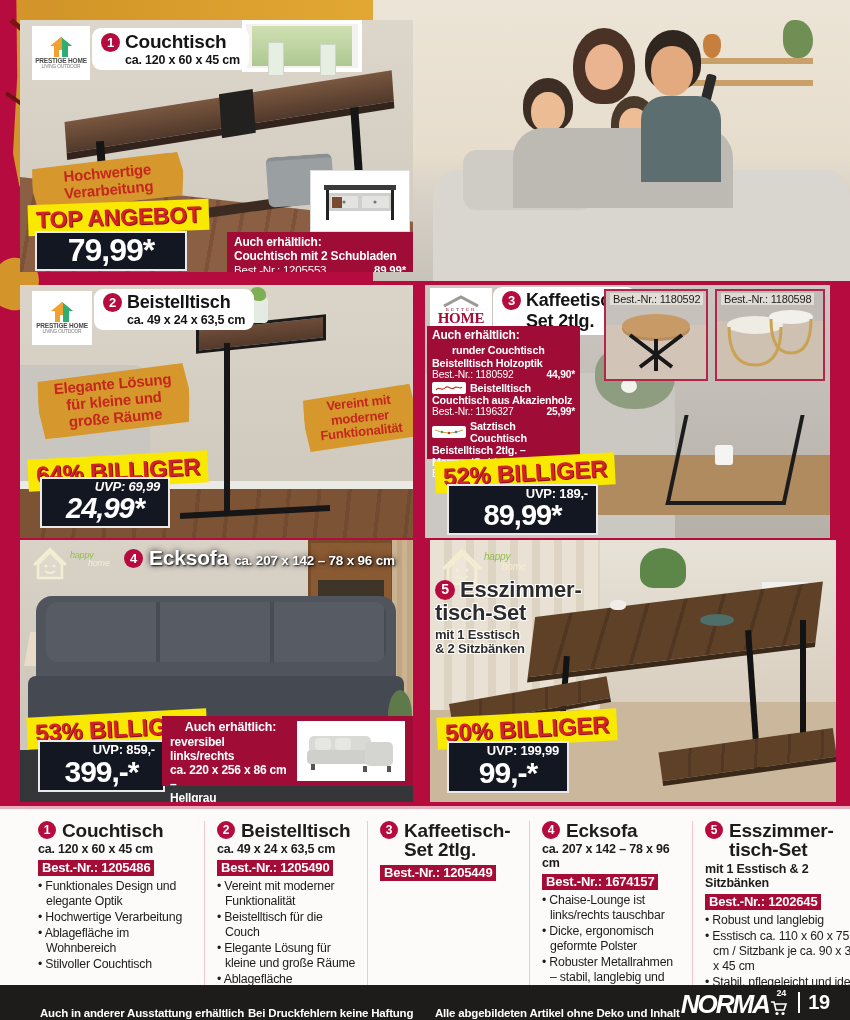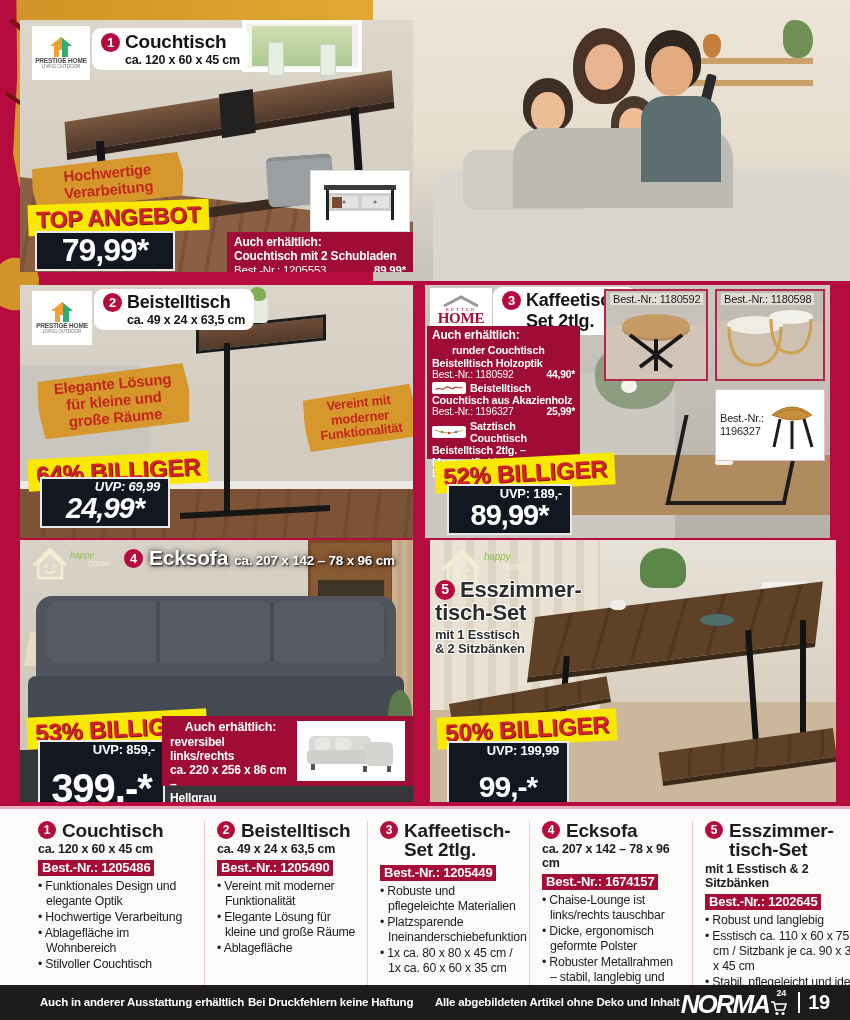"79,99*" div.pricebox { width: 140px -> 152px }
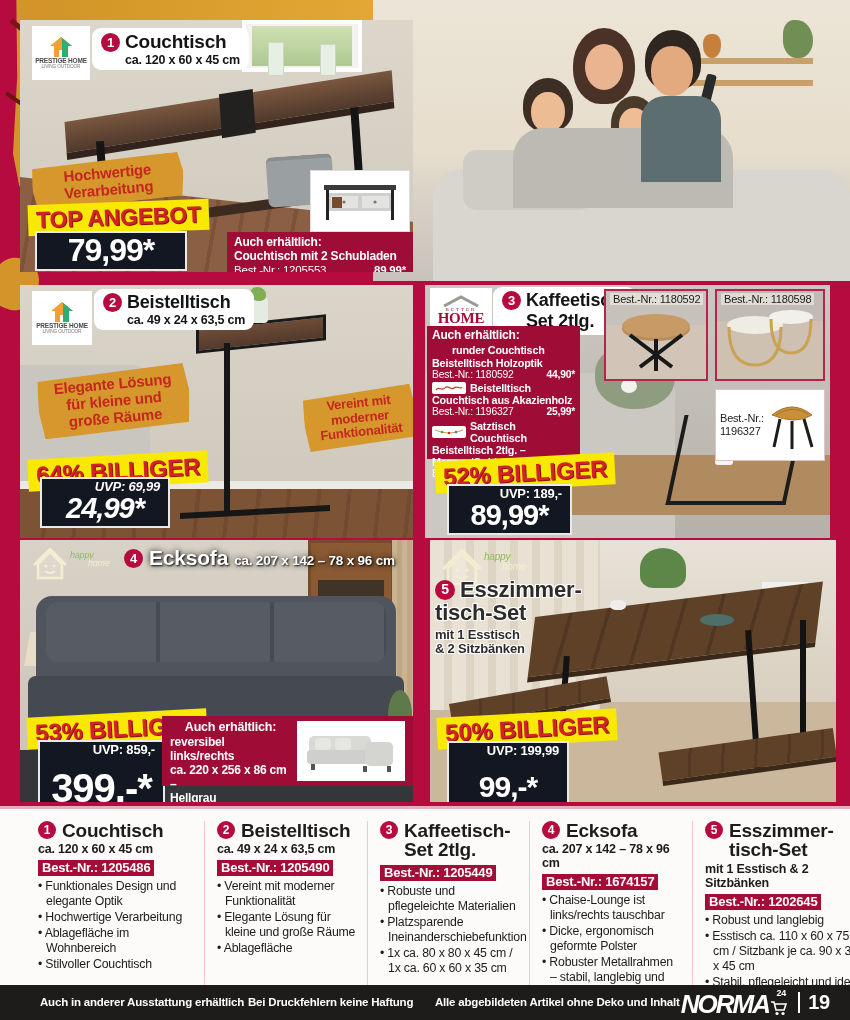"Best.-Nr.:" div.abs { html: <div> <div> <div>Best.-Nr.:</div> <div>1196327</div> </div> <svg> <path></path> <path></path> <path></path> </svg> </div> -> none }
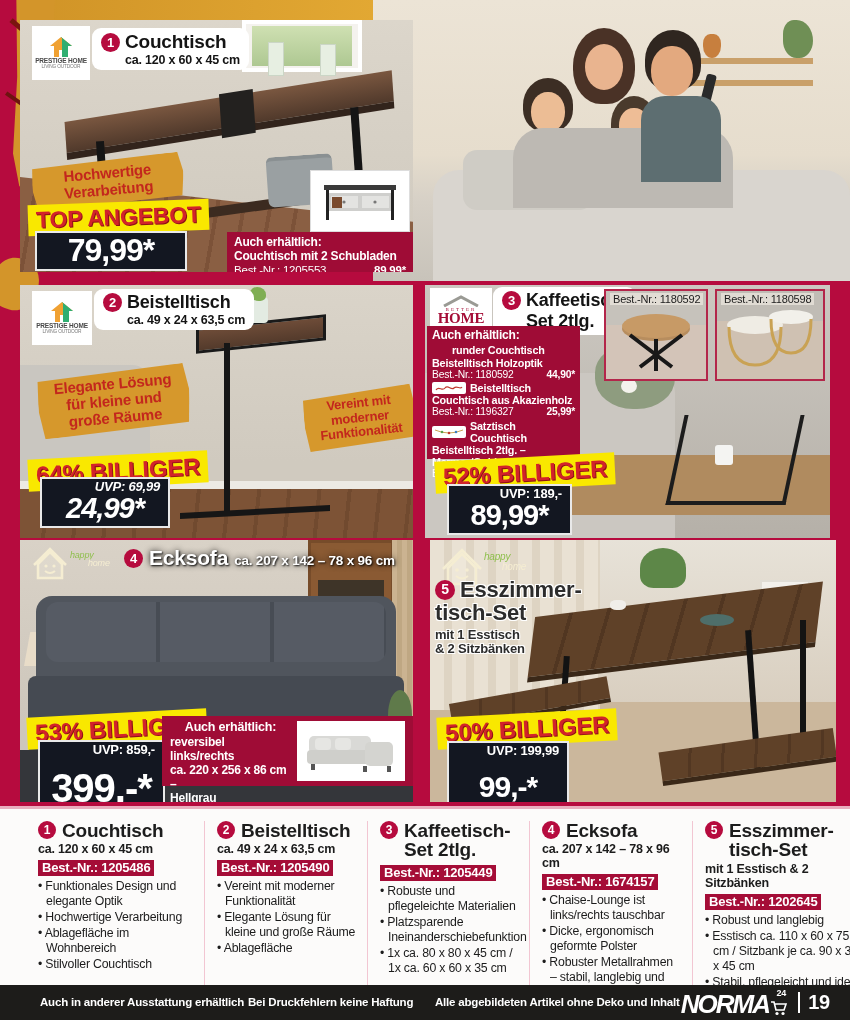"UVP: 189,-" div.pricebox { width: 125px -> 151px }
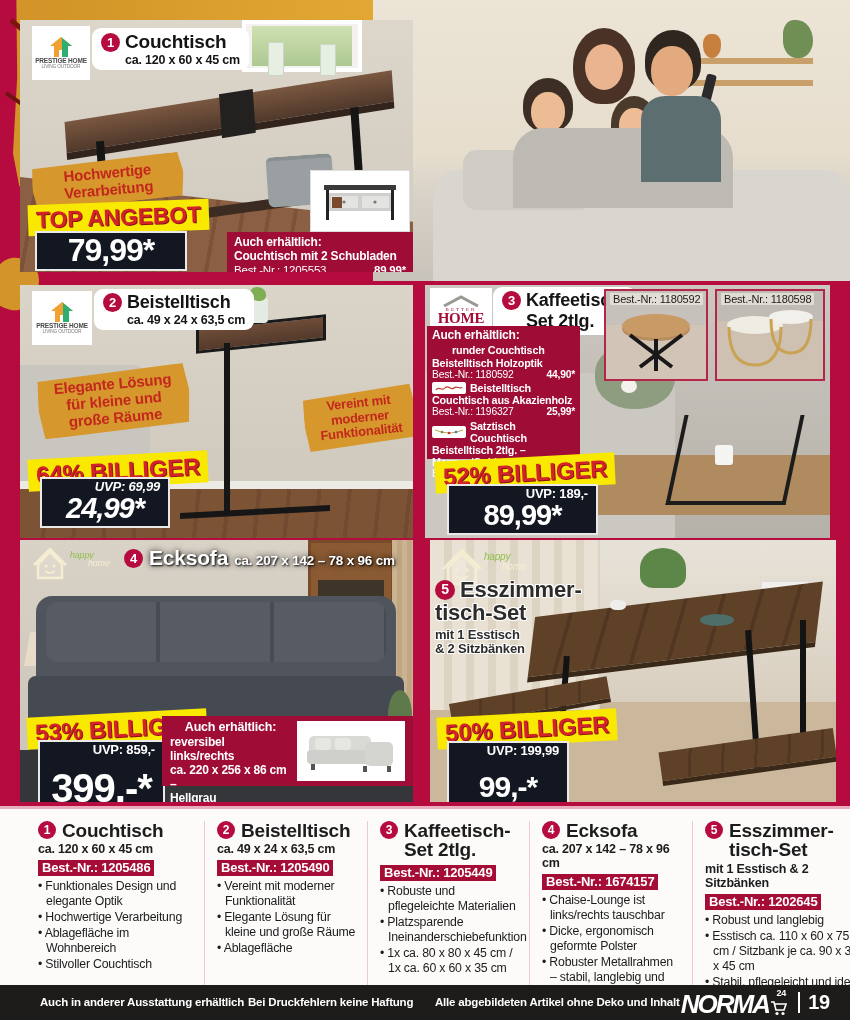"399,-*" div.bigprice { font-size: 40px -> 30px; margin-top: 11px -> none }
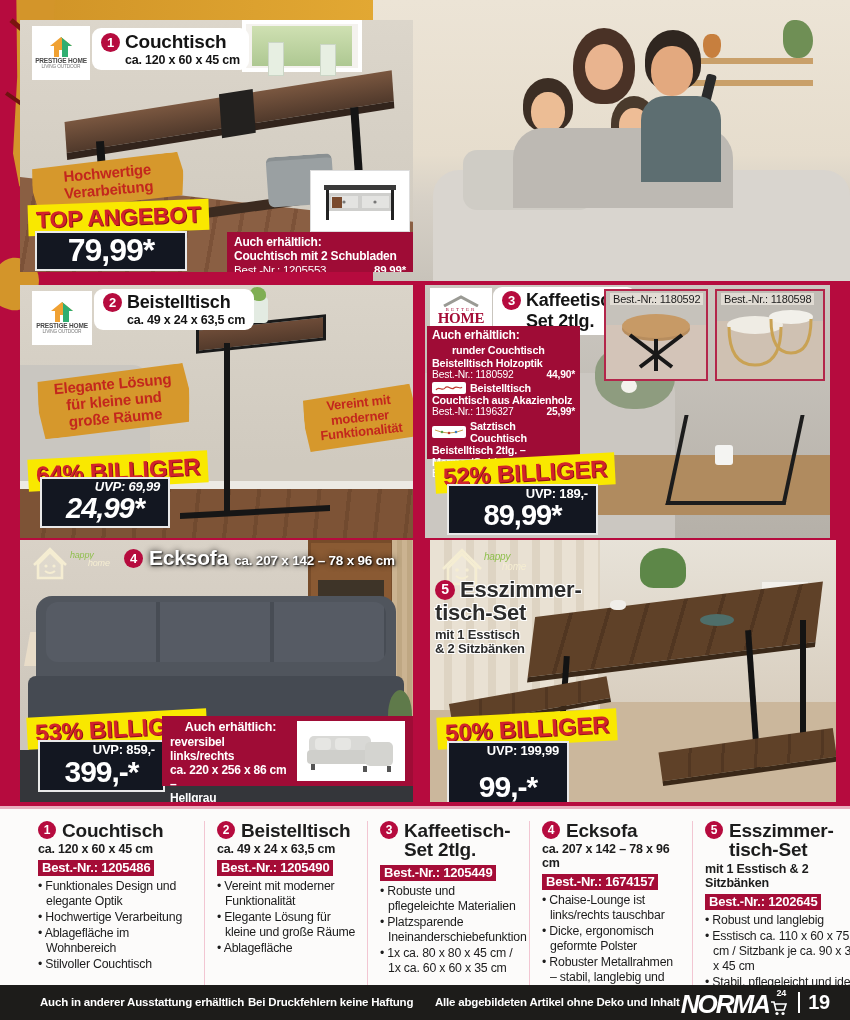"99,-*" div.bigprice { margin-top: 14px -> none }
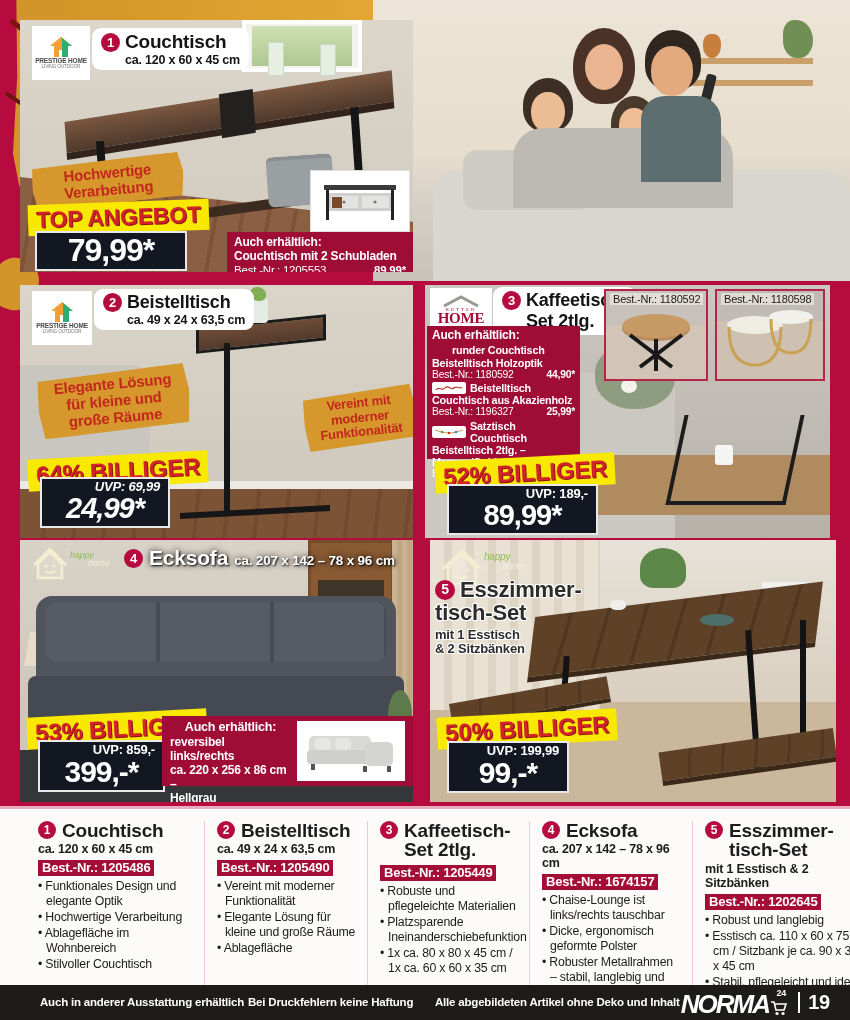"Robuste und pflegeleichte Materialien" ul.dul { html: <ul> <li>Robuste und pflegeleichte Materialien</li> <li>Platzsparende Ineinanderschiebefunktion</li> <li>1x ca. 80 x 80 x 45 cm / 1x ca. 60 x 60 x 35 cm</li> </ul> -> none }
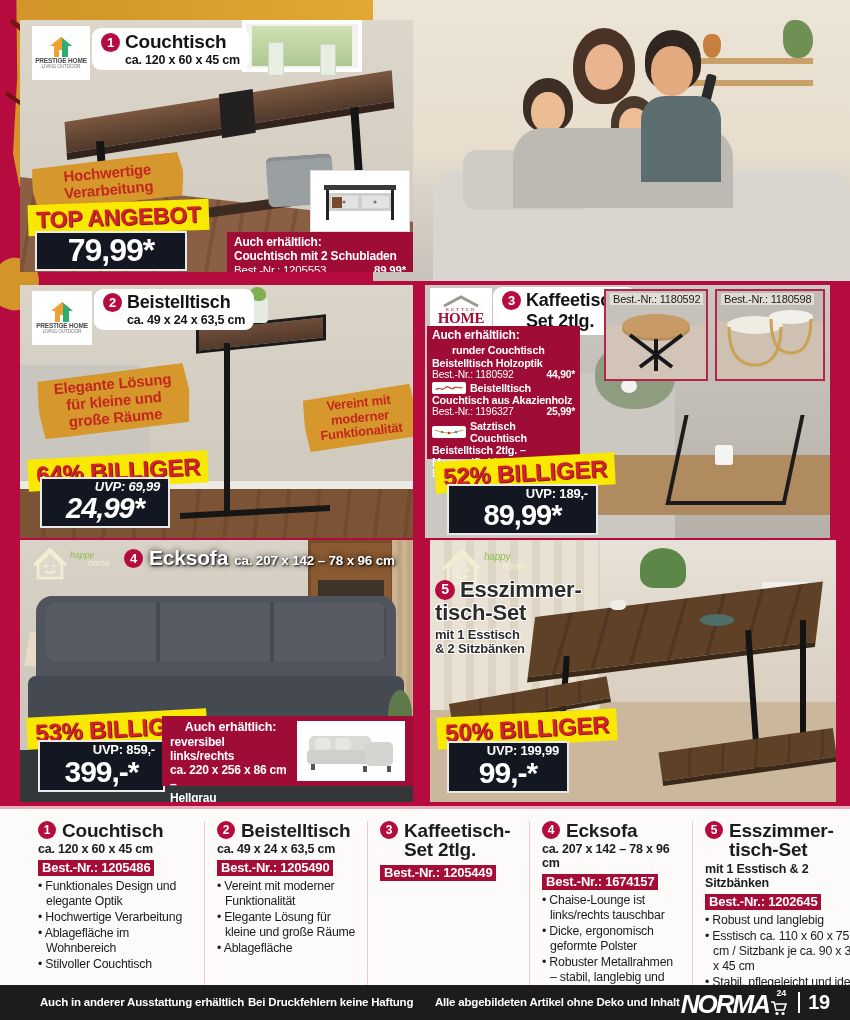"Beistelltisch für die Couch" li { html: none -> <li>Beistelltisch für die Couch</li> }
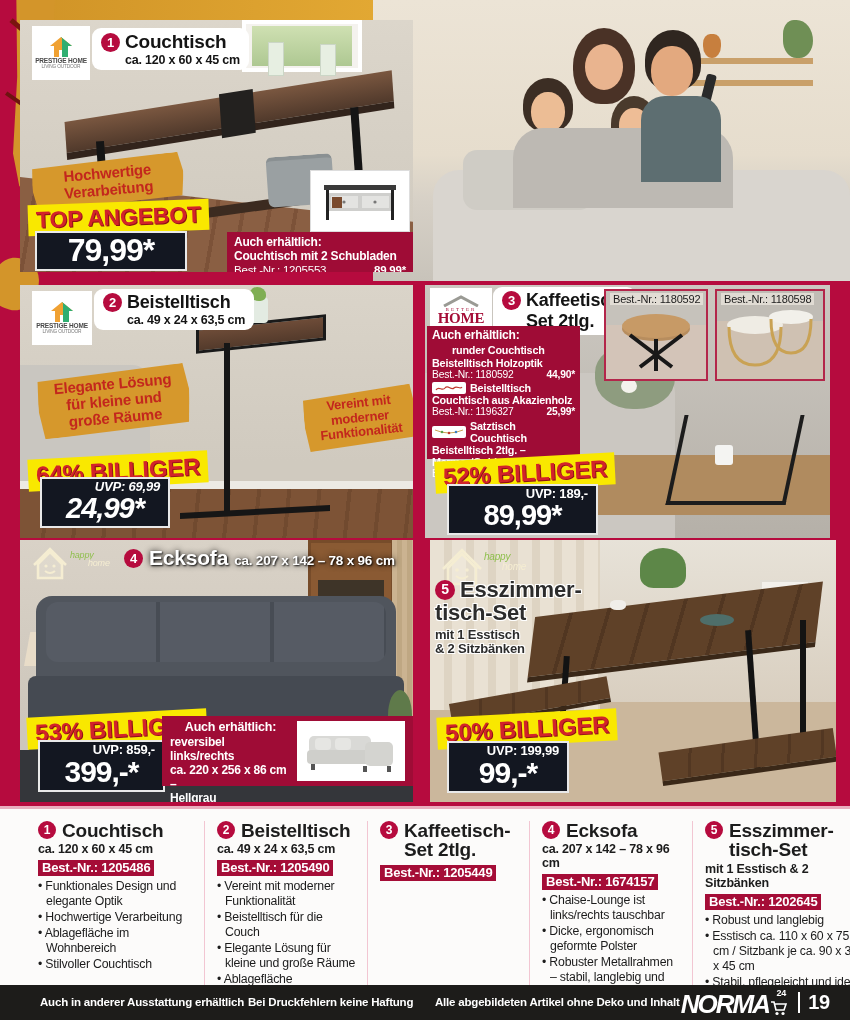"Auch in anderer Ausstattung erhältlich" .fnote { top: 11px -> 22px }
